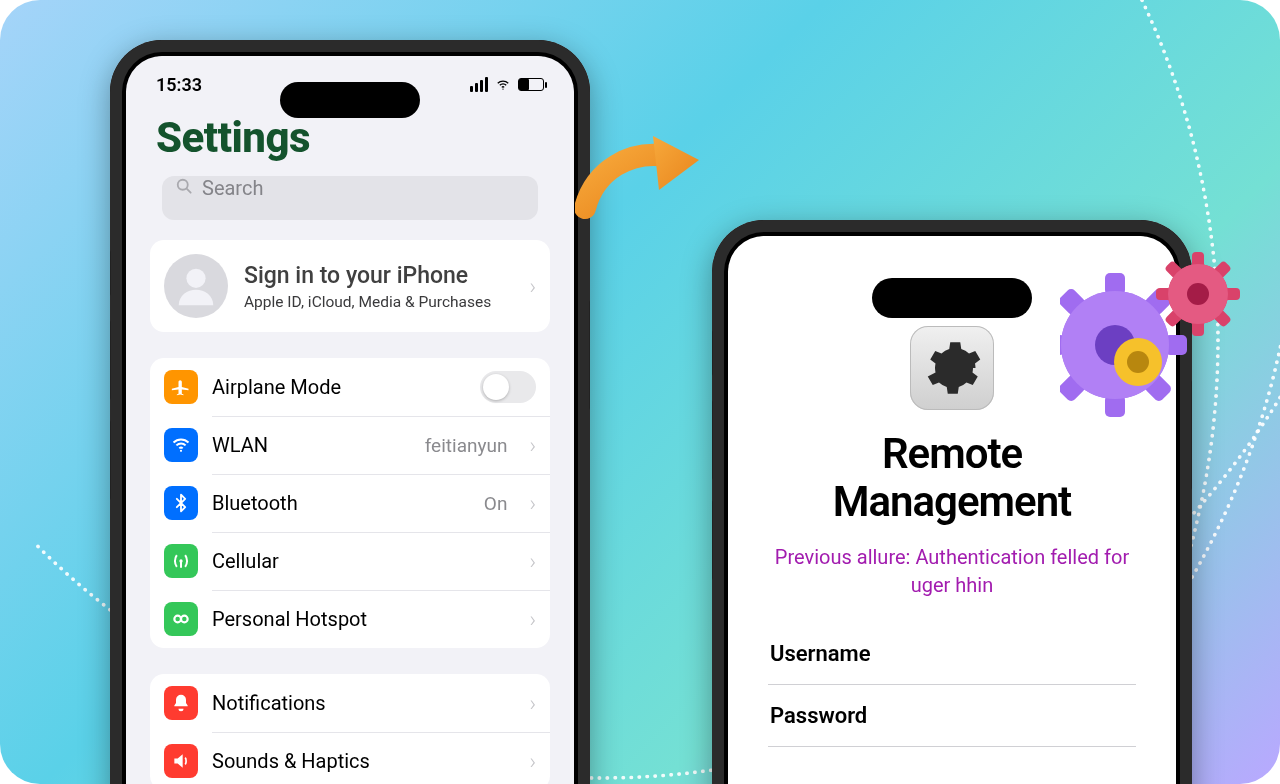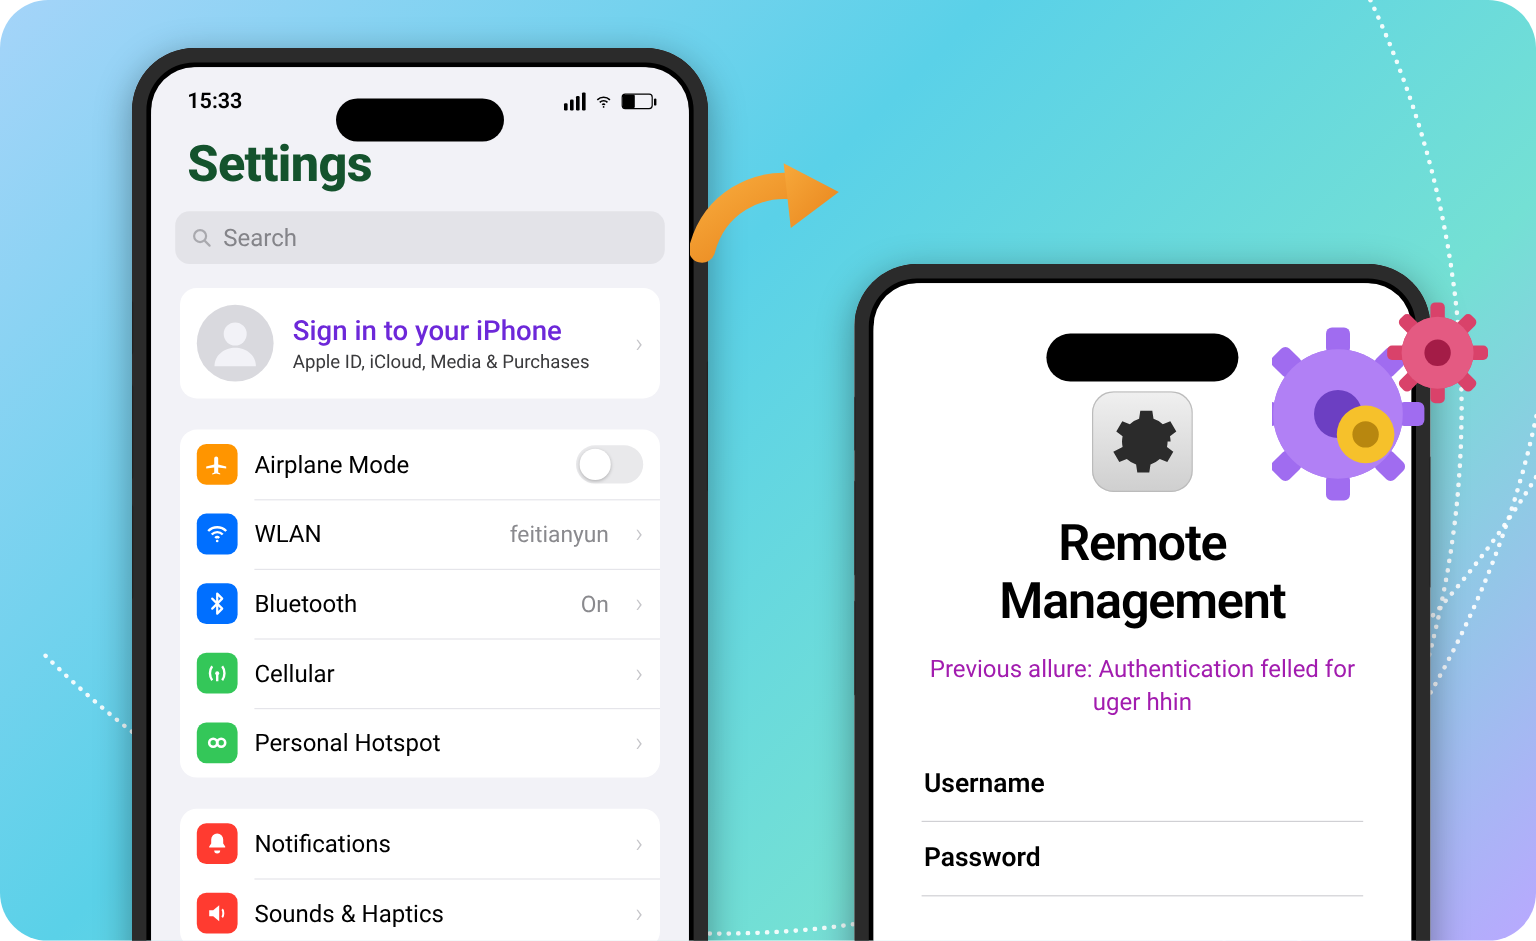"Search" .search { align-items: center -> none; margin: 0 20px 20px -> 0 36px 20px }
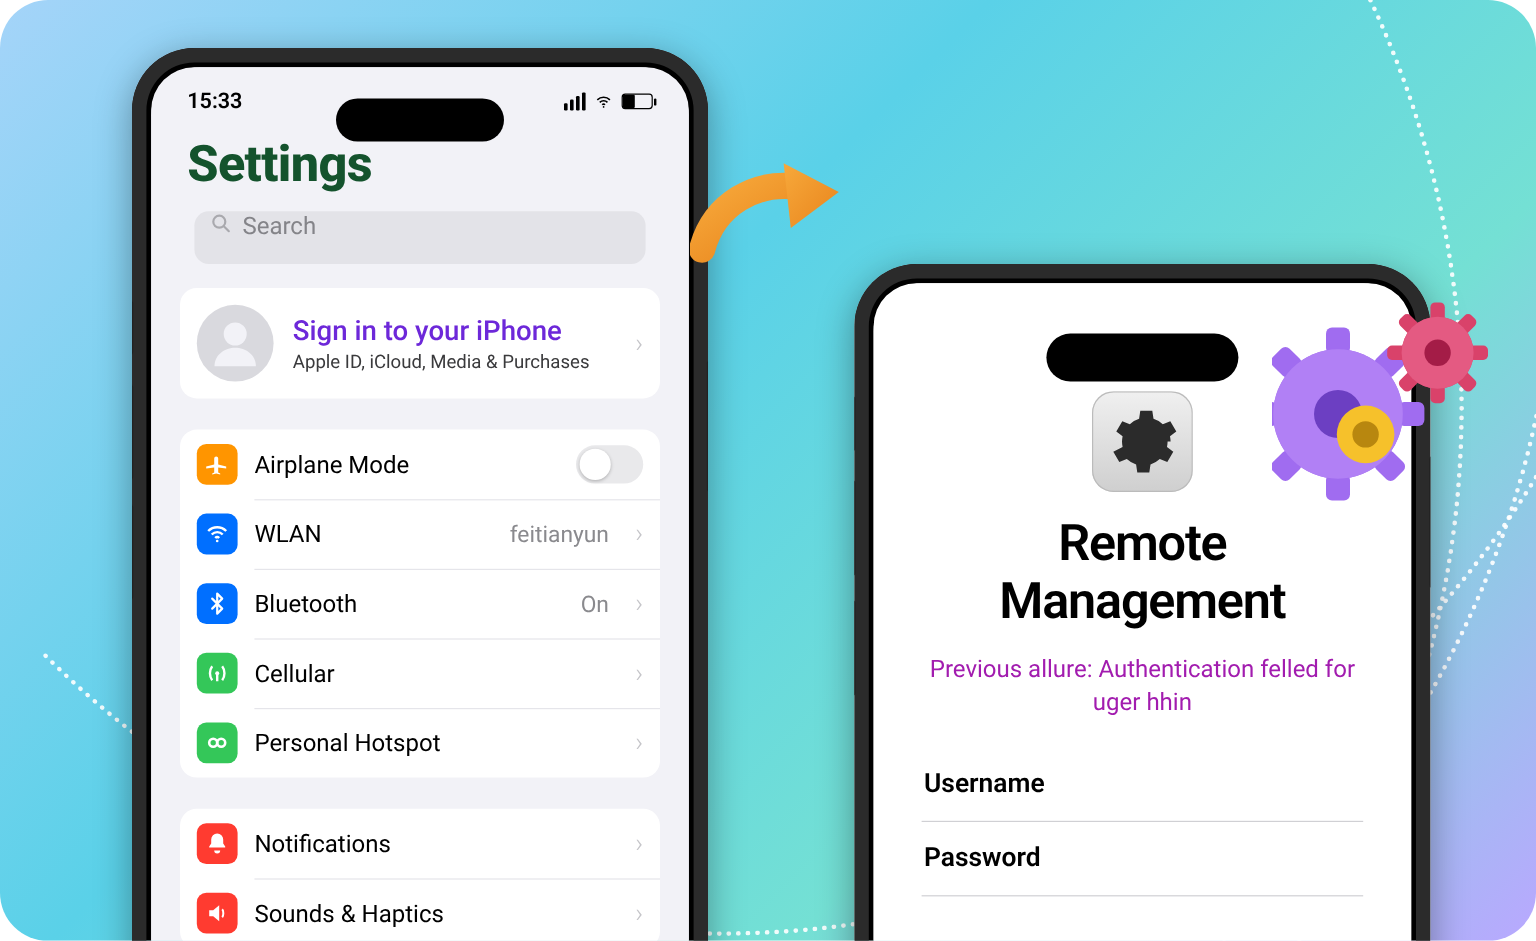"Sign in to your iPhone" .card-text .t1 { color: #6d28d9 -> #404040 }
